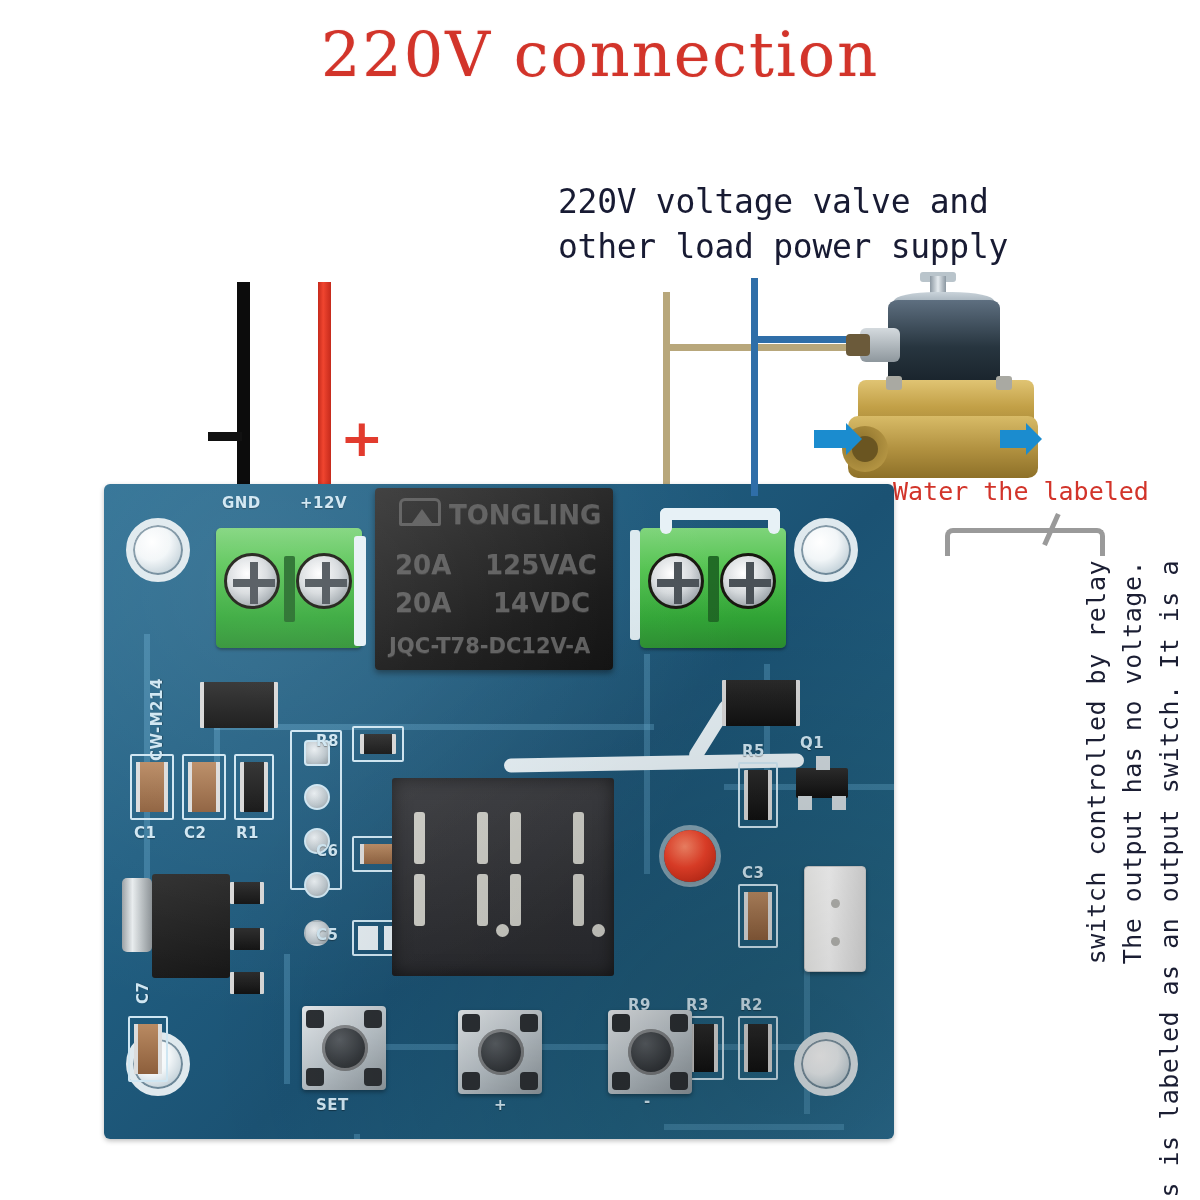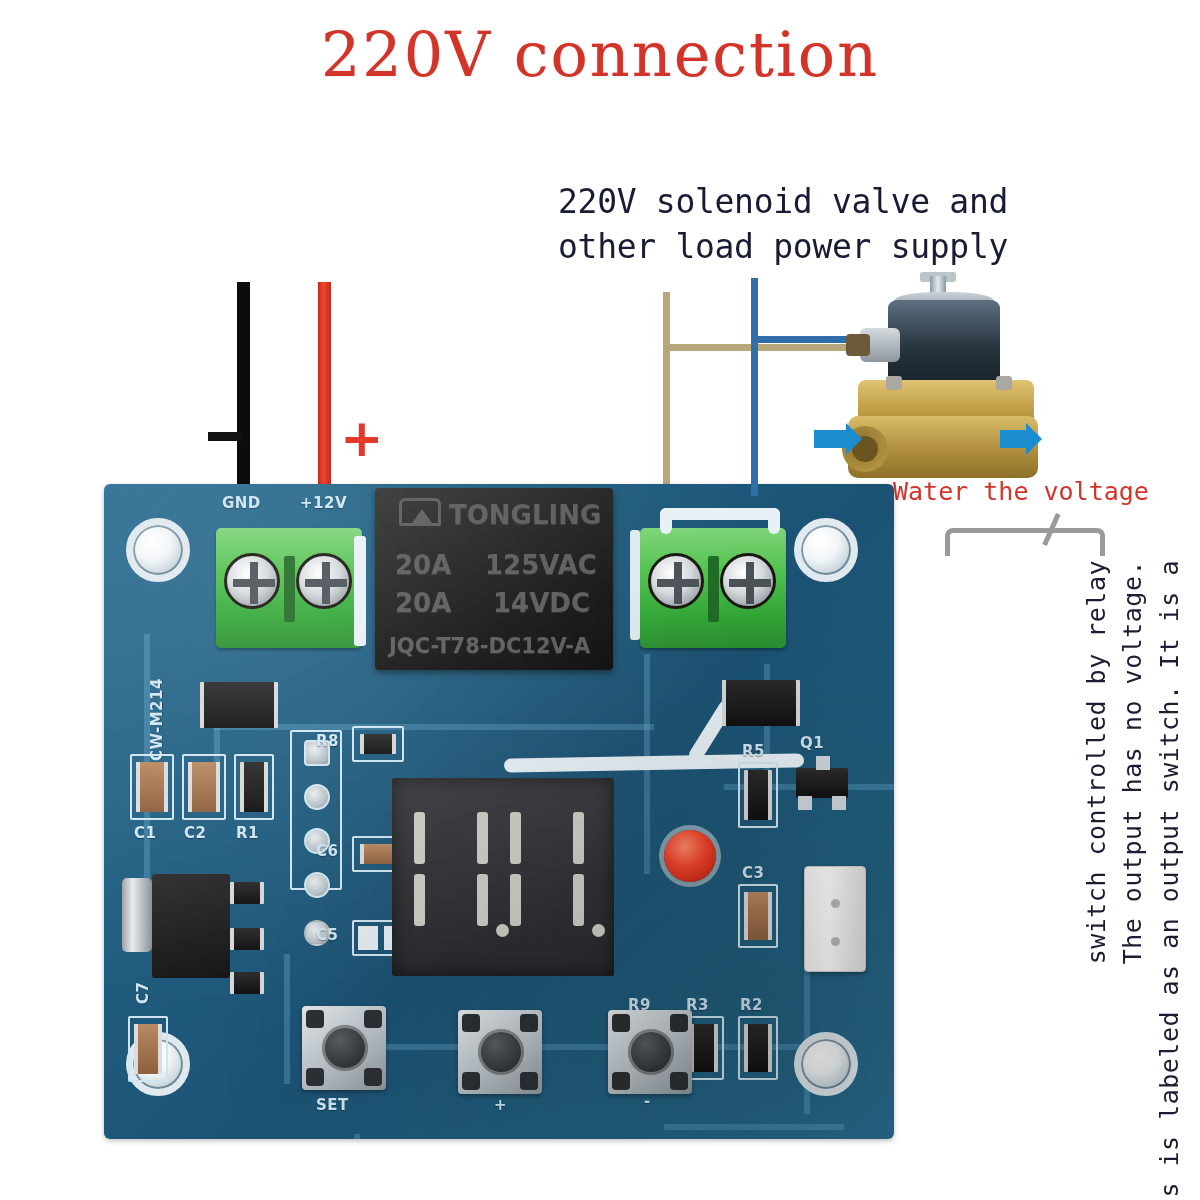"220V solenoid valve and" div.lbl-220v-supply { text: solenoid -> voltage }
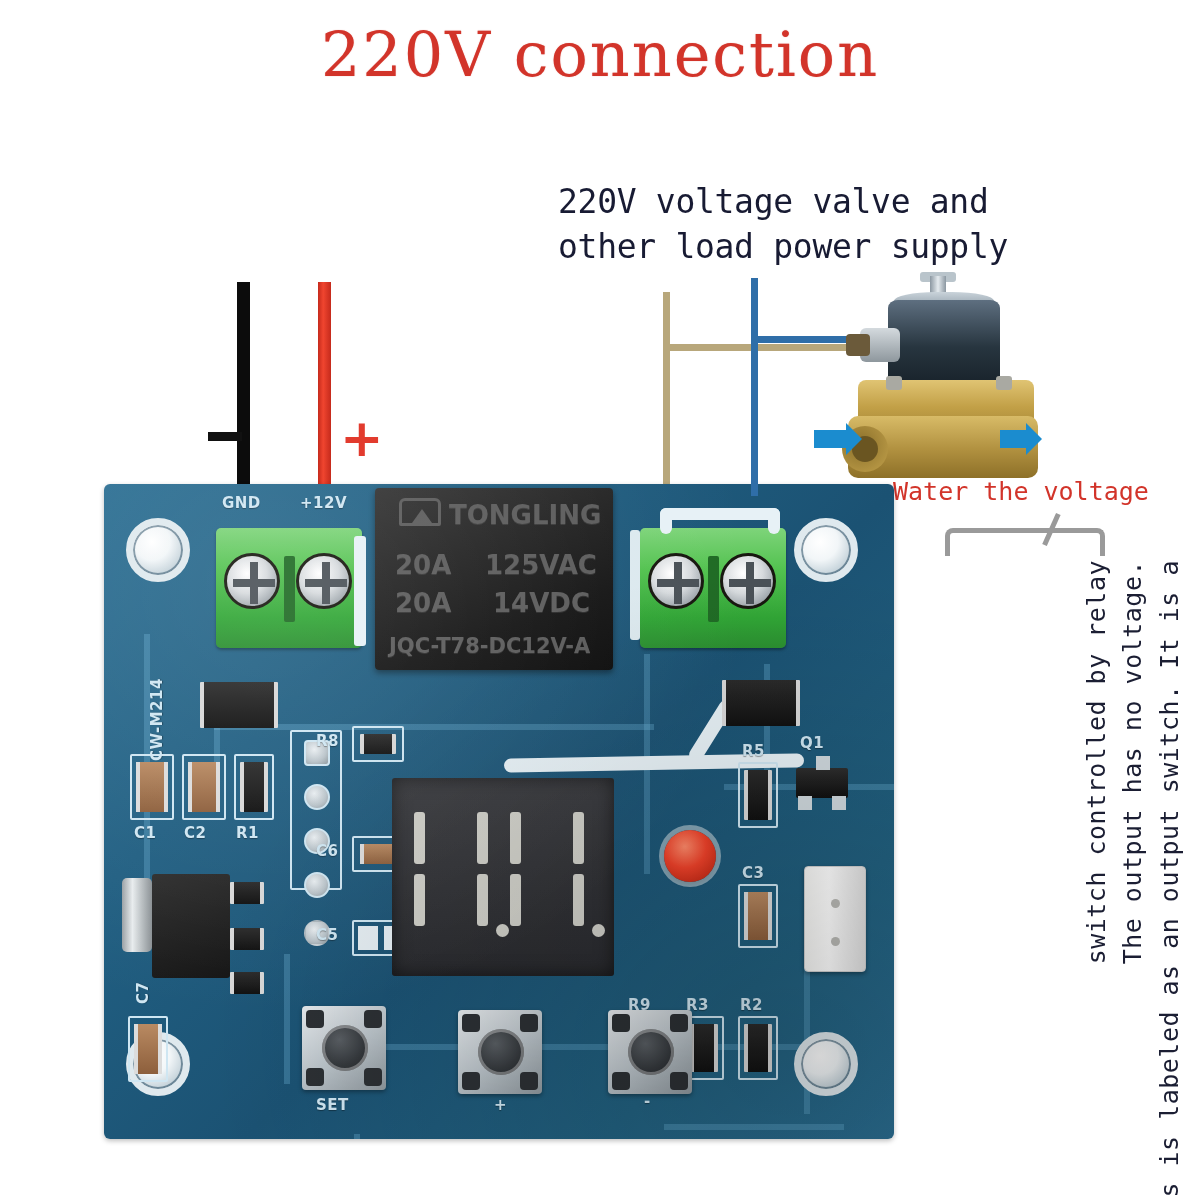"Water the voltage" div.lbl-water { text: voltage -> labeled }
